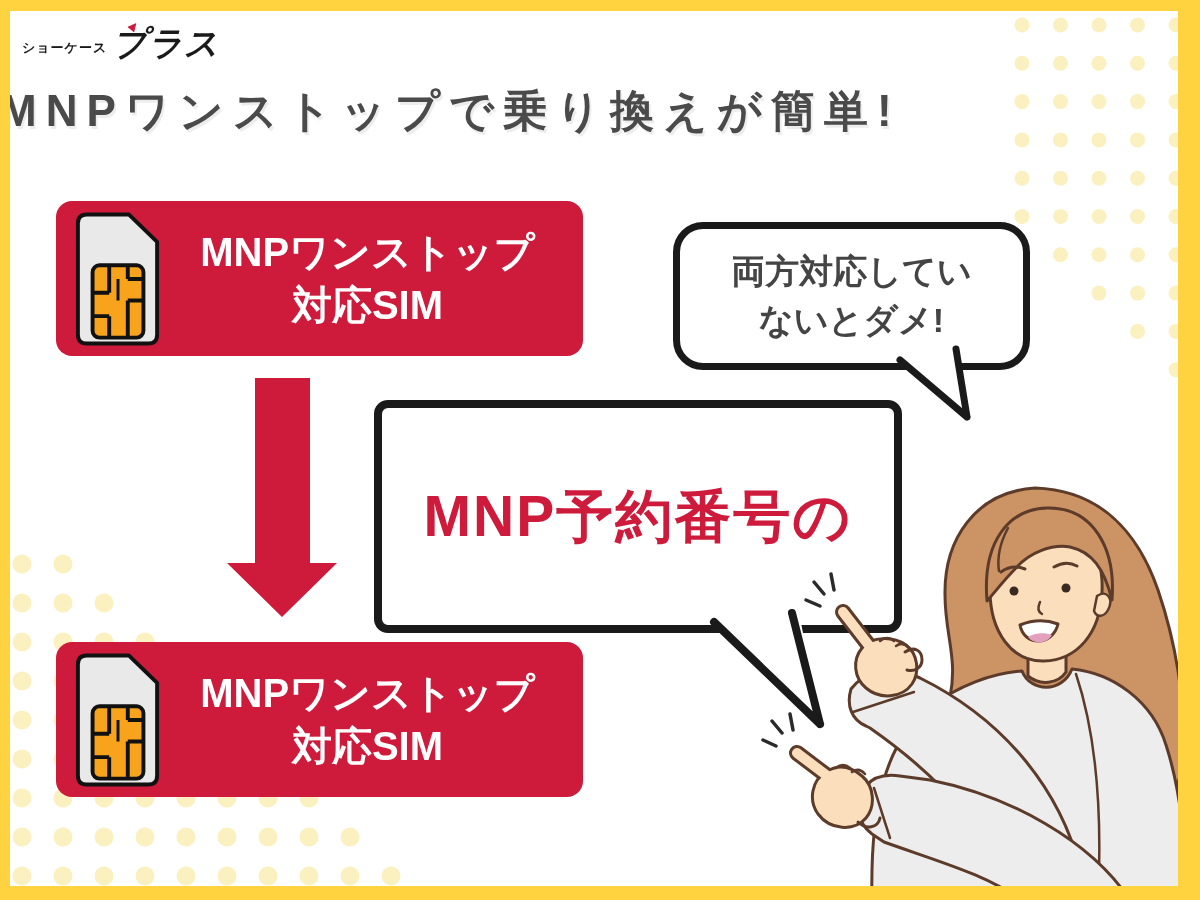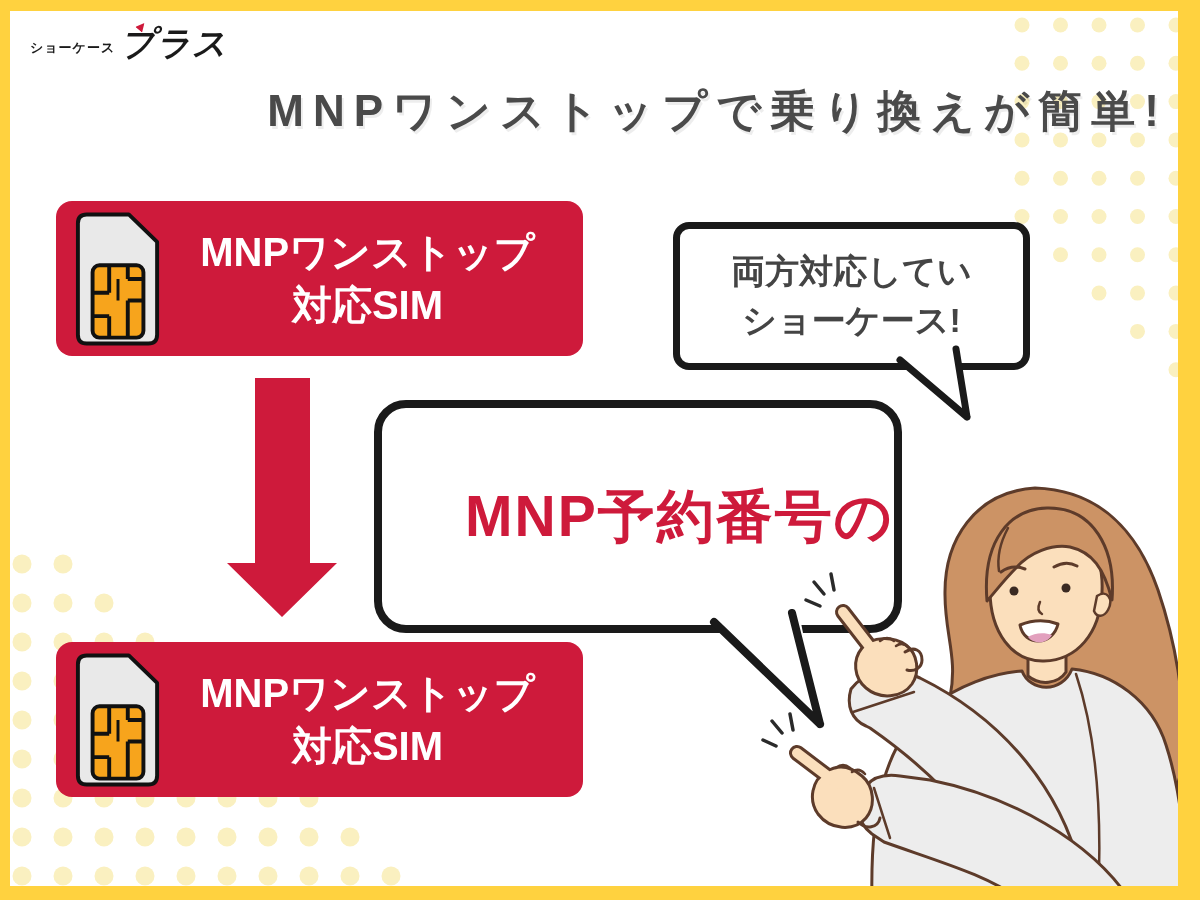"ショーケース" #logo .small { margin-left: 8px -> none }
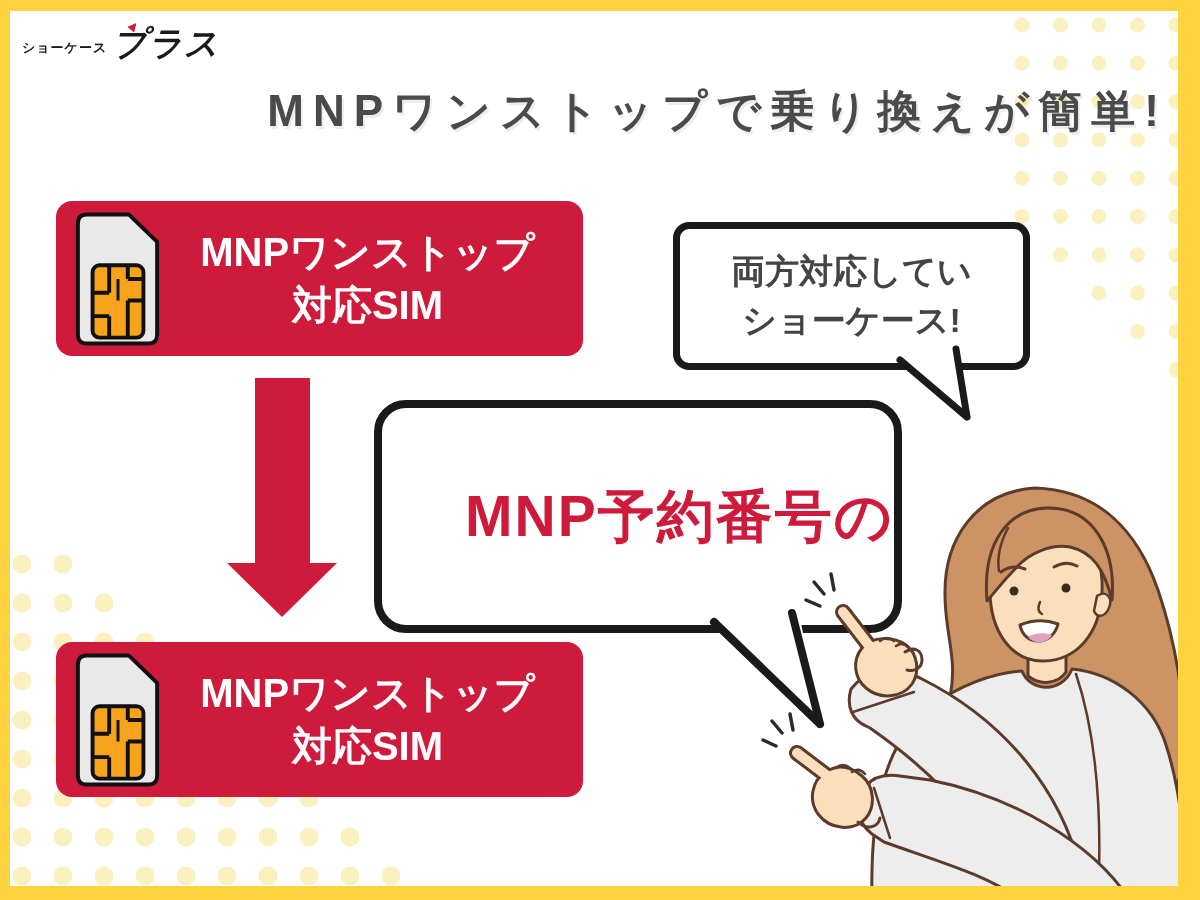"MNPワンストップで乗り換えが簡単!" #title { text-align: right -> left }
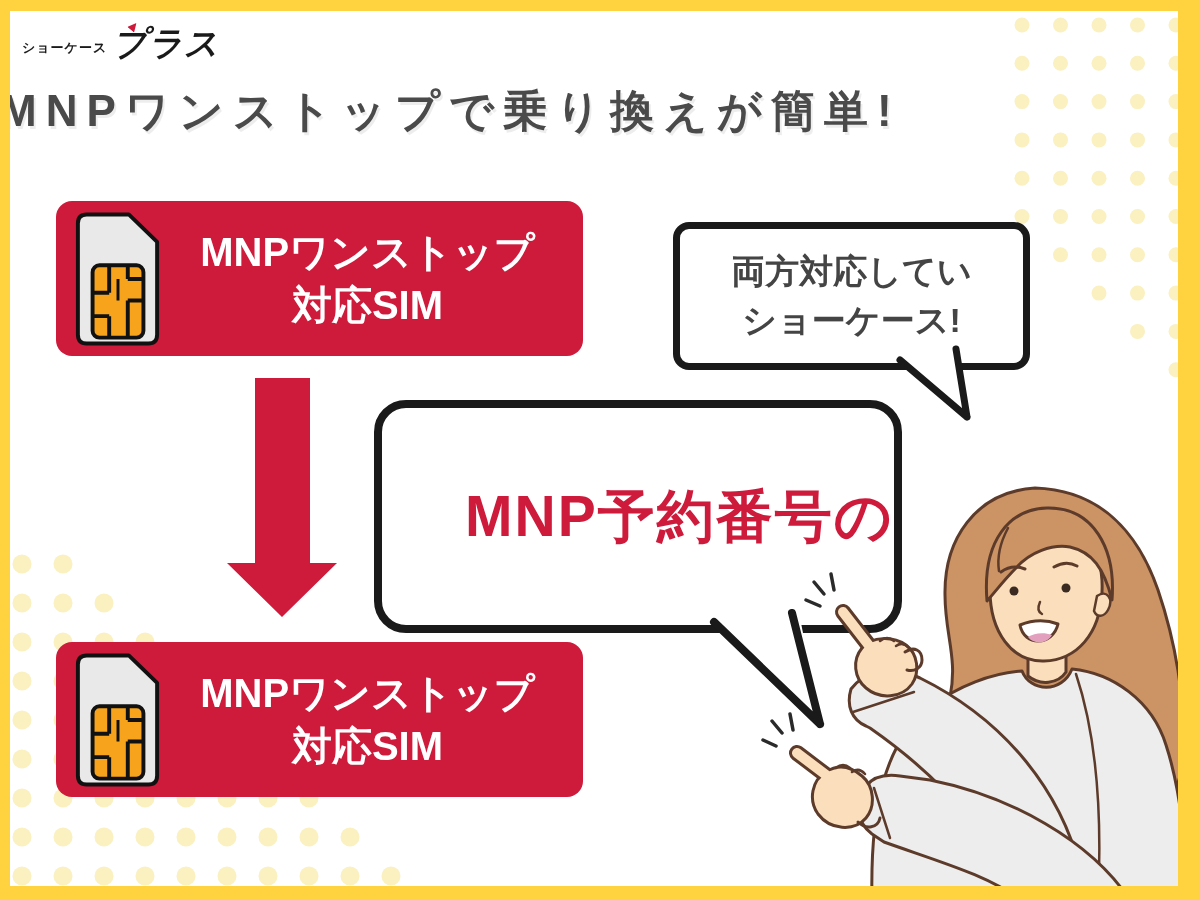"両方対応してい" #bubble-small { border-radius: 16px -> 30px }
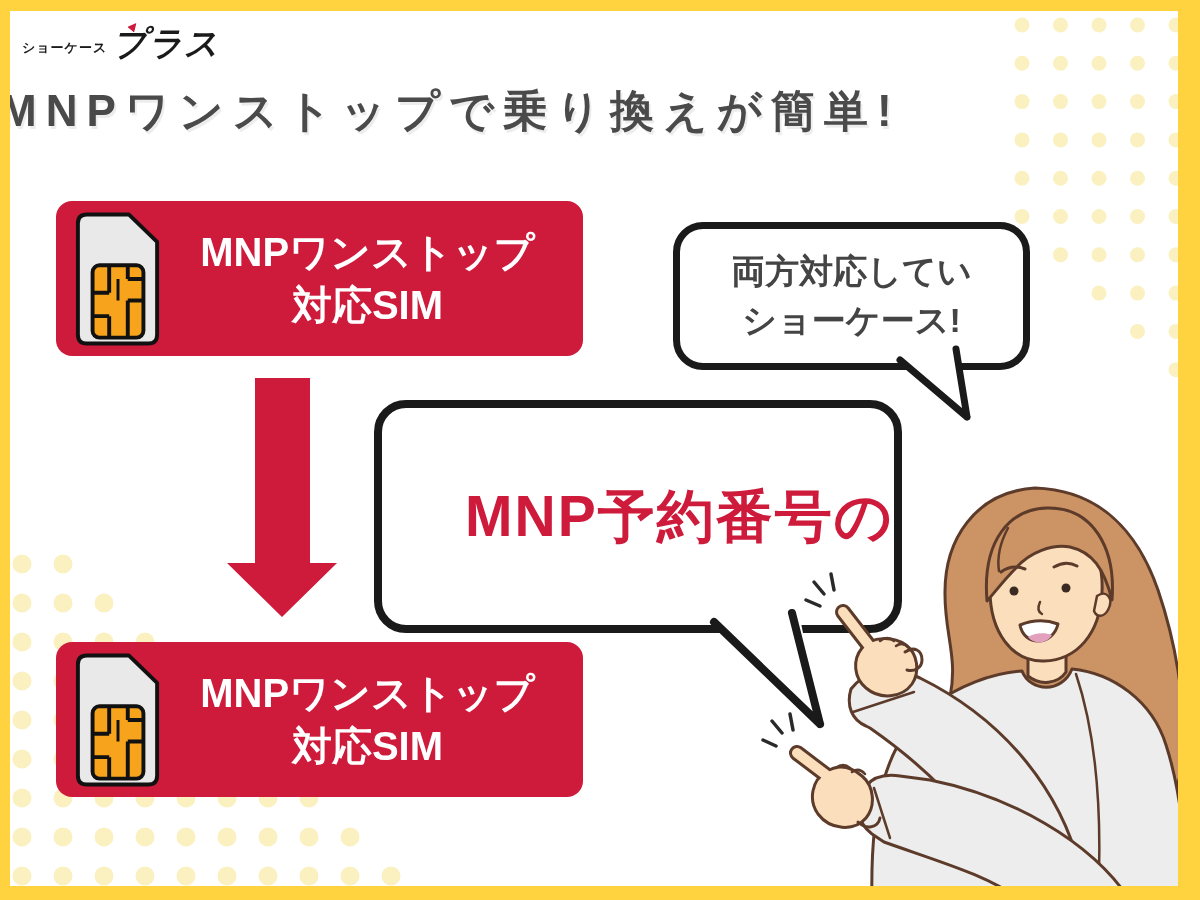"ショーケース!" div { text: ショーケース -> ないとダメ }
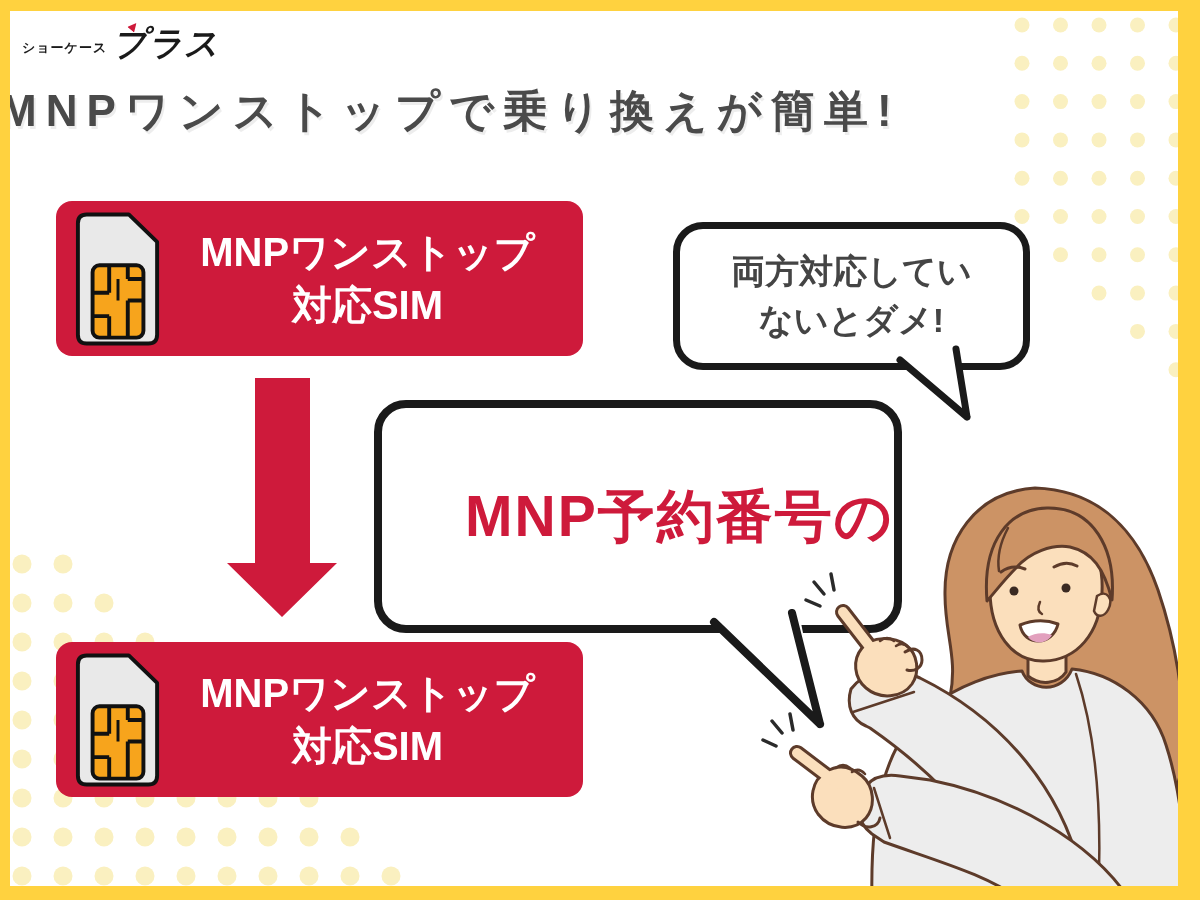"MNP予約番号の" #bubble-large { align-items: flex-end -> none; border-radius: 32px -> 14px }
